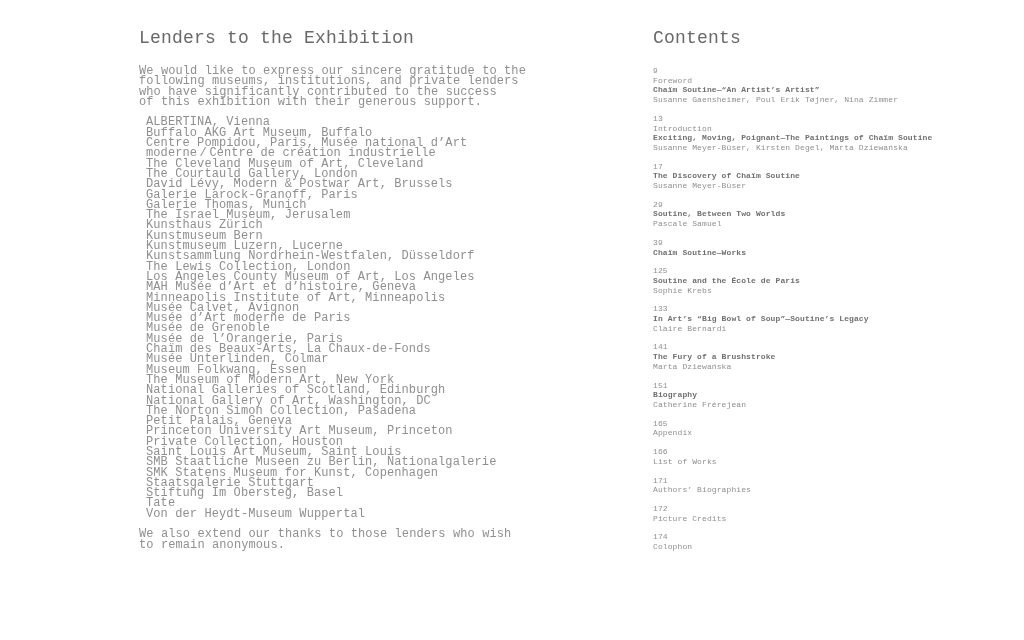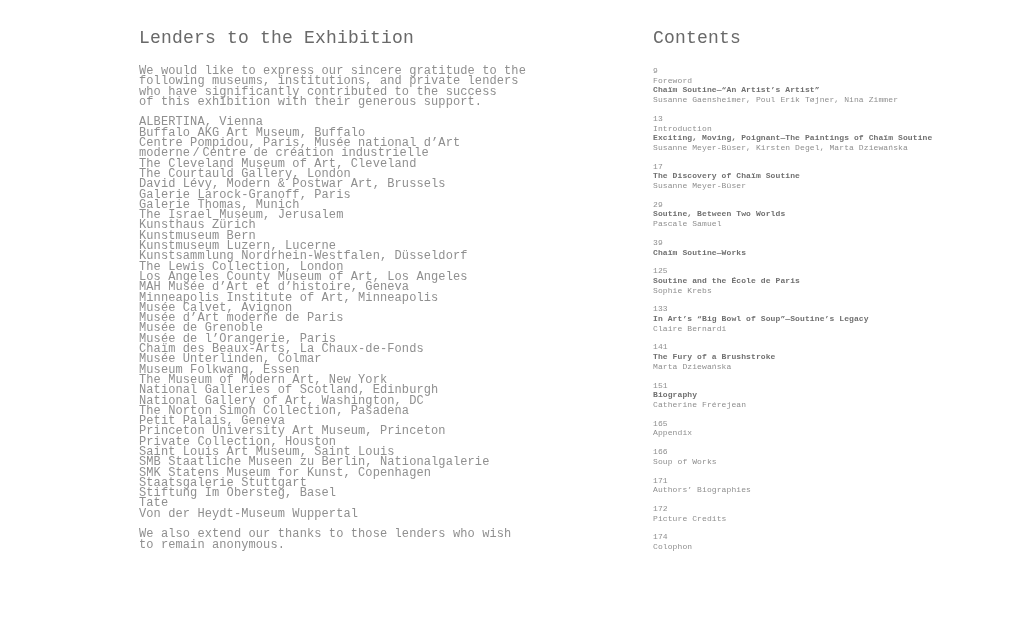"ALBERTINA, Vienna" .lender-list { margin-left: none -> 7px }
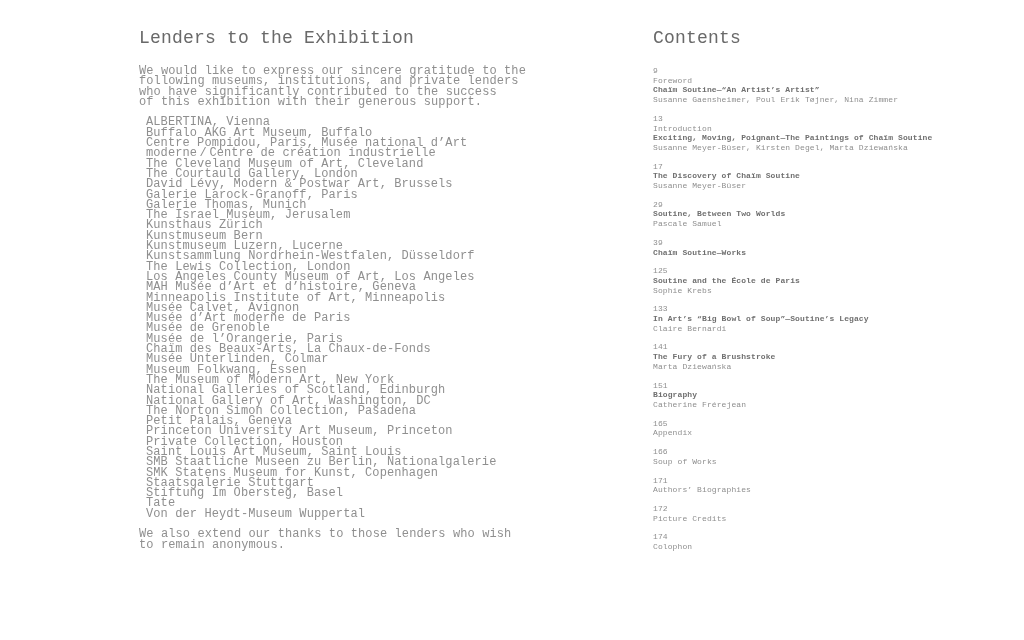"Soup of Works" div.toc-line { text: Soup -> List }
